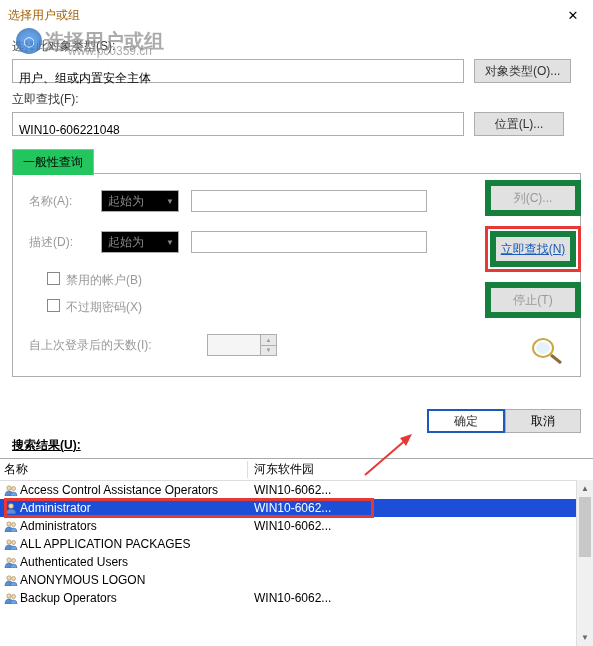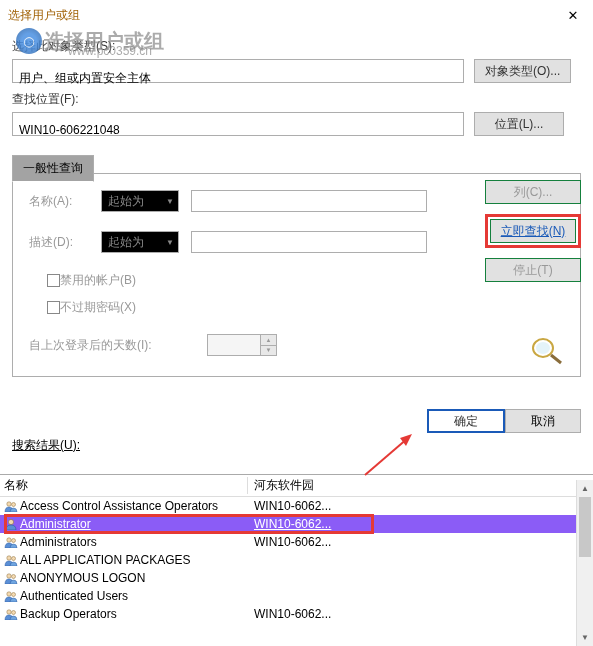"查找位置(F):" div.section-label { text: 查找位置 -> 立即查找 }
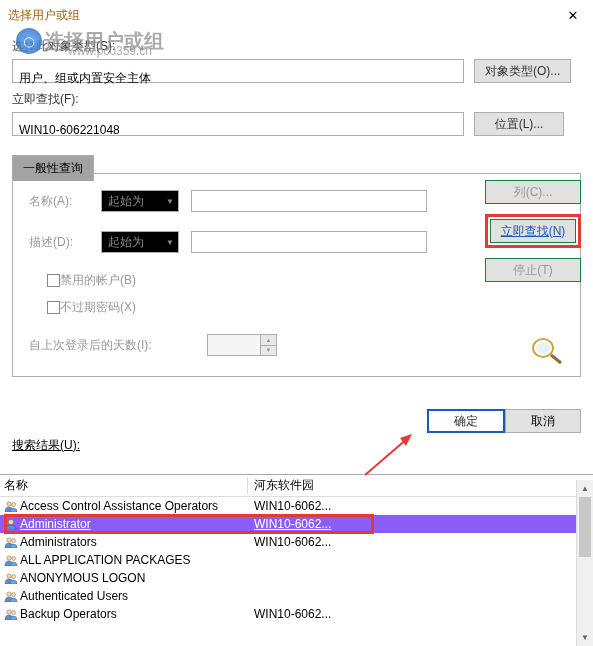"一般性查询" .tab { background: #a3a3a3 -> #22c55e; top: 9px -> 3px }
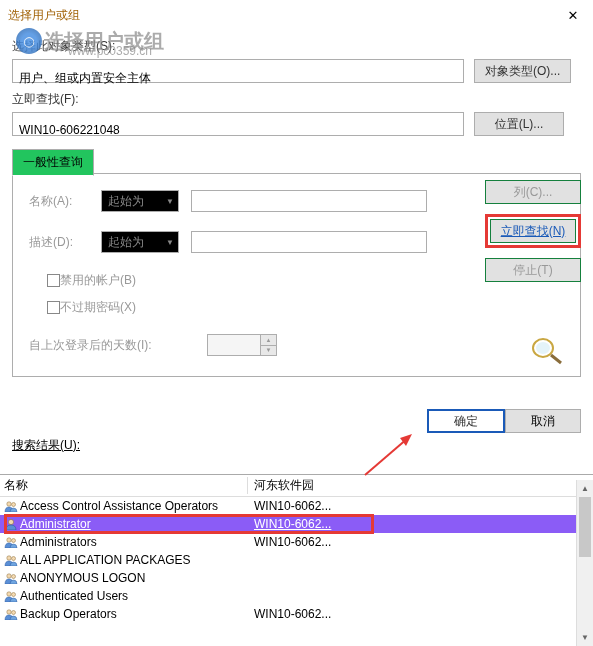"列(C)..." .side-btn { border: 1px solid #15803d -> 6px solid #15803d; height: 24px -> 36px }
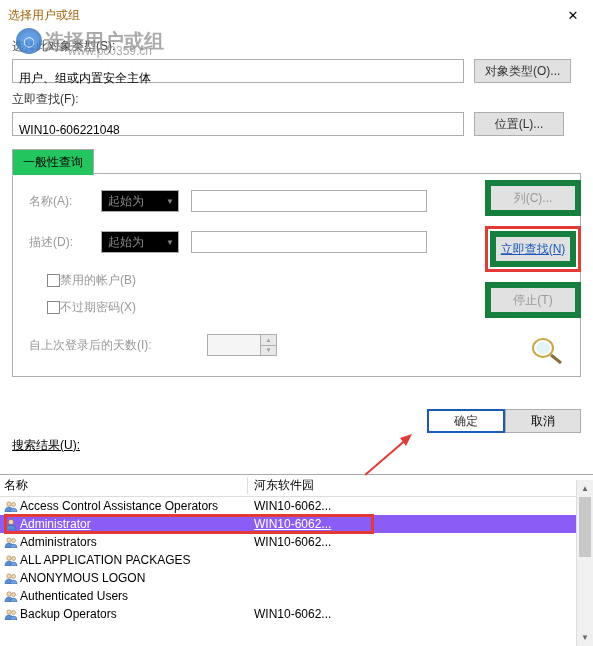"禁用的帐户(B)" .cb-row { align-items: center -> flex-start; gap: none -> 6px }
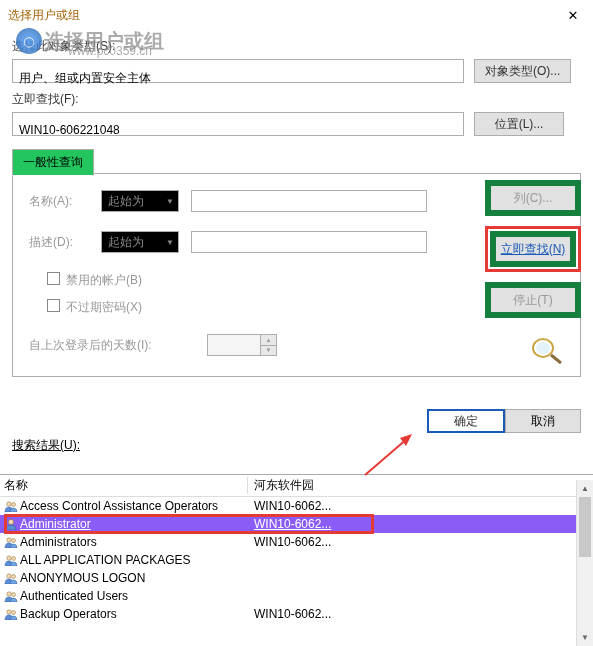"搜索结果(U):" .results-label { font-weight: none -> bold; margin-bottom: 20px -> 4px }
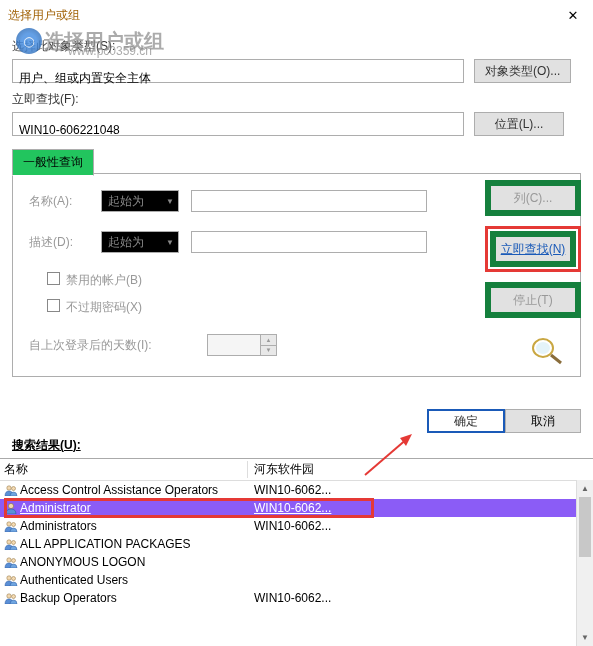"Administrator" .tr.selected { background: #8b5cf6 -> #1d4ed8; text-decoration: underline -> none }
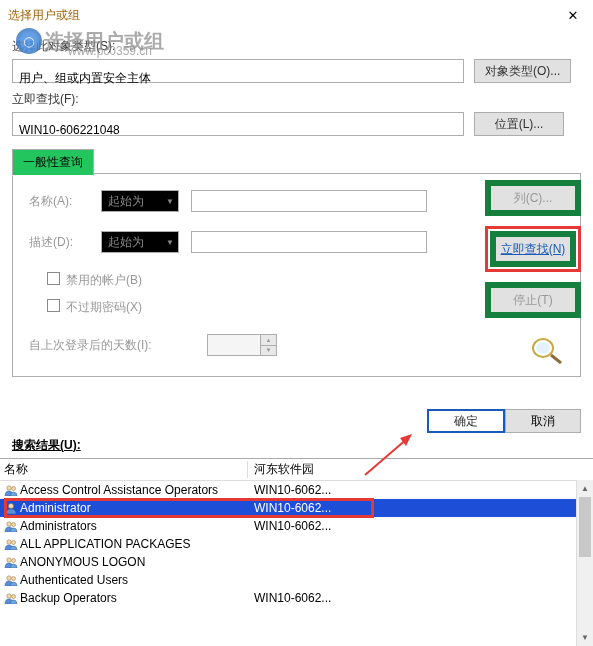"ANONYMOUS LOGON" div.tr { order: before "Authenticated Users" -> after "Authenticated Users" }
